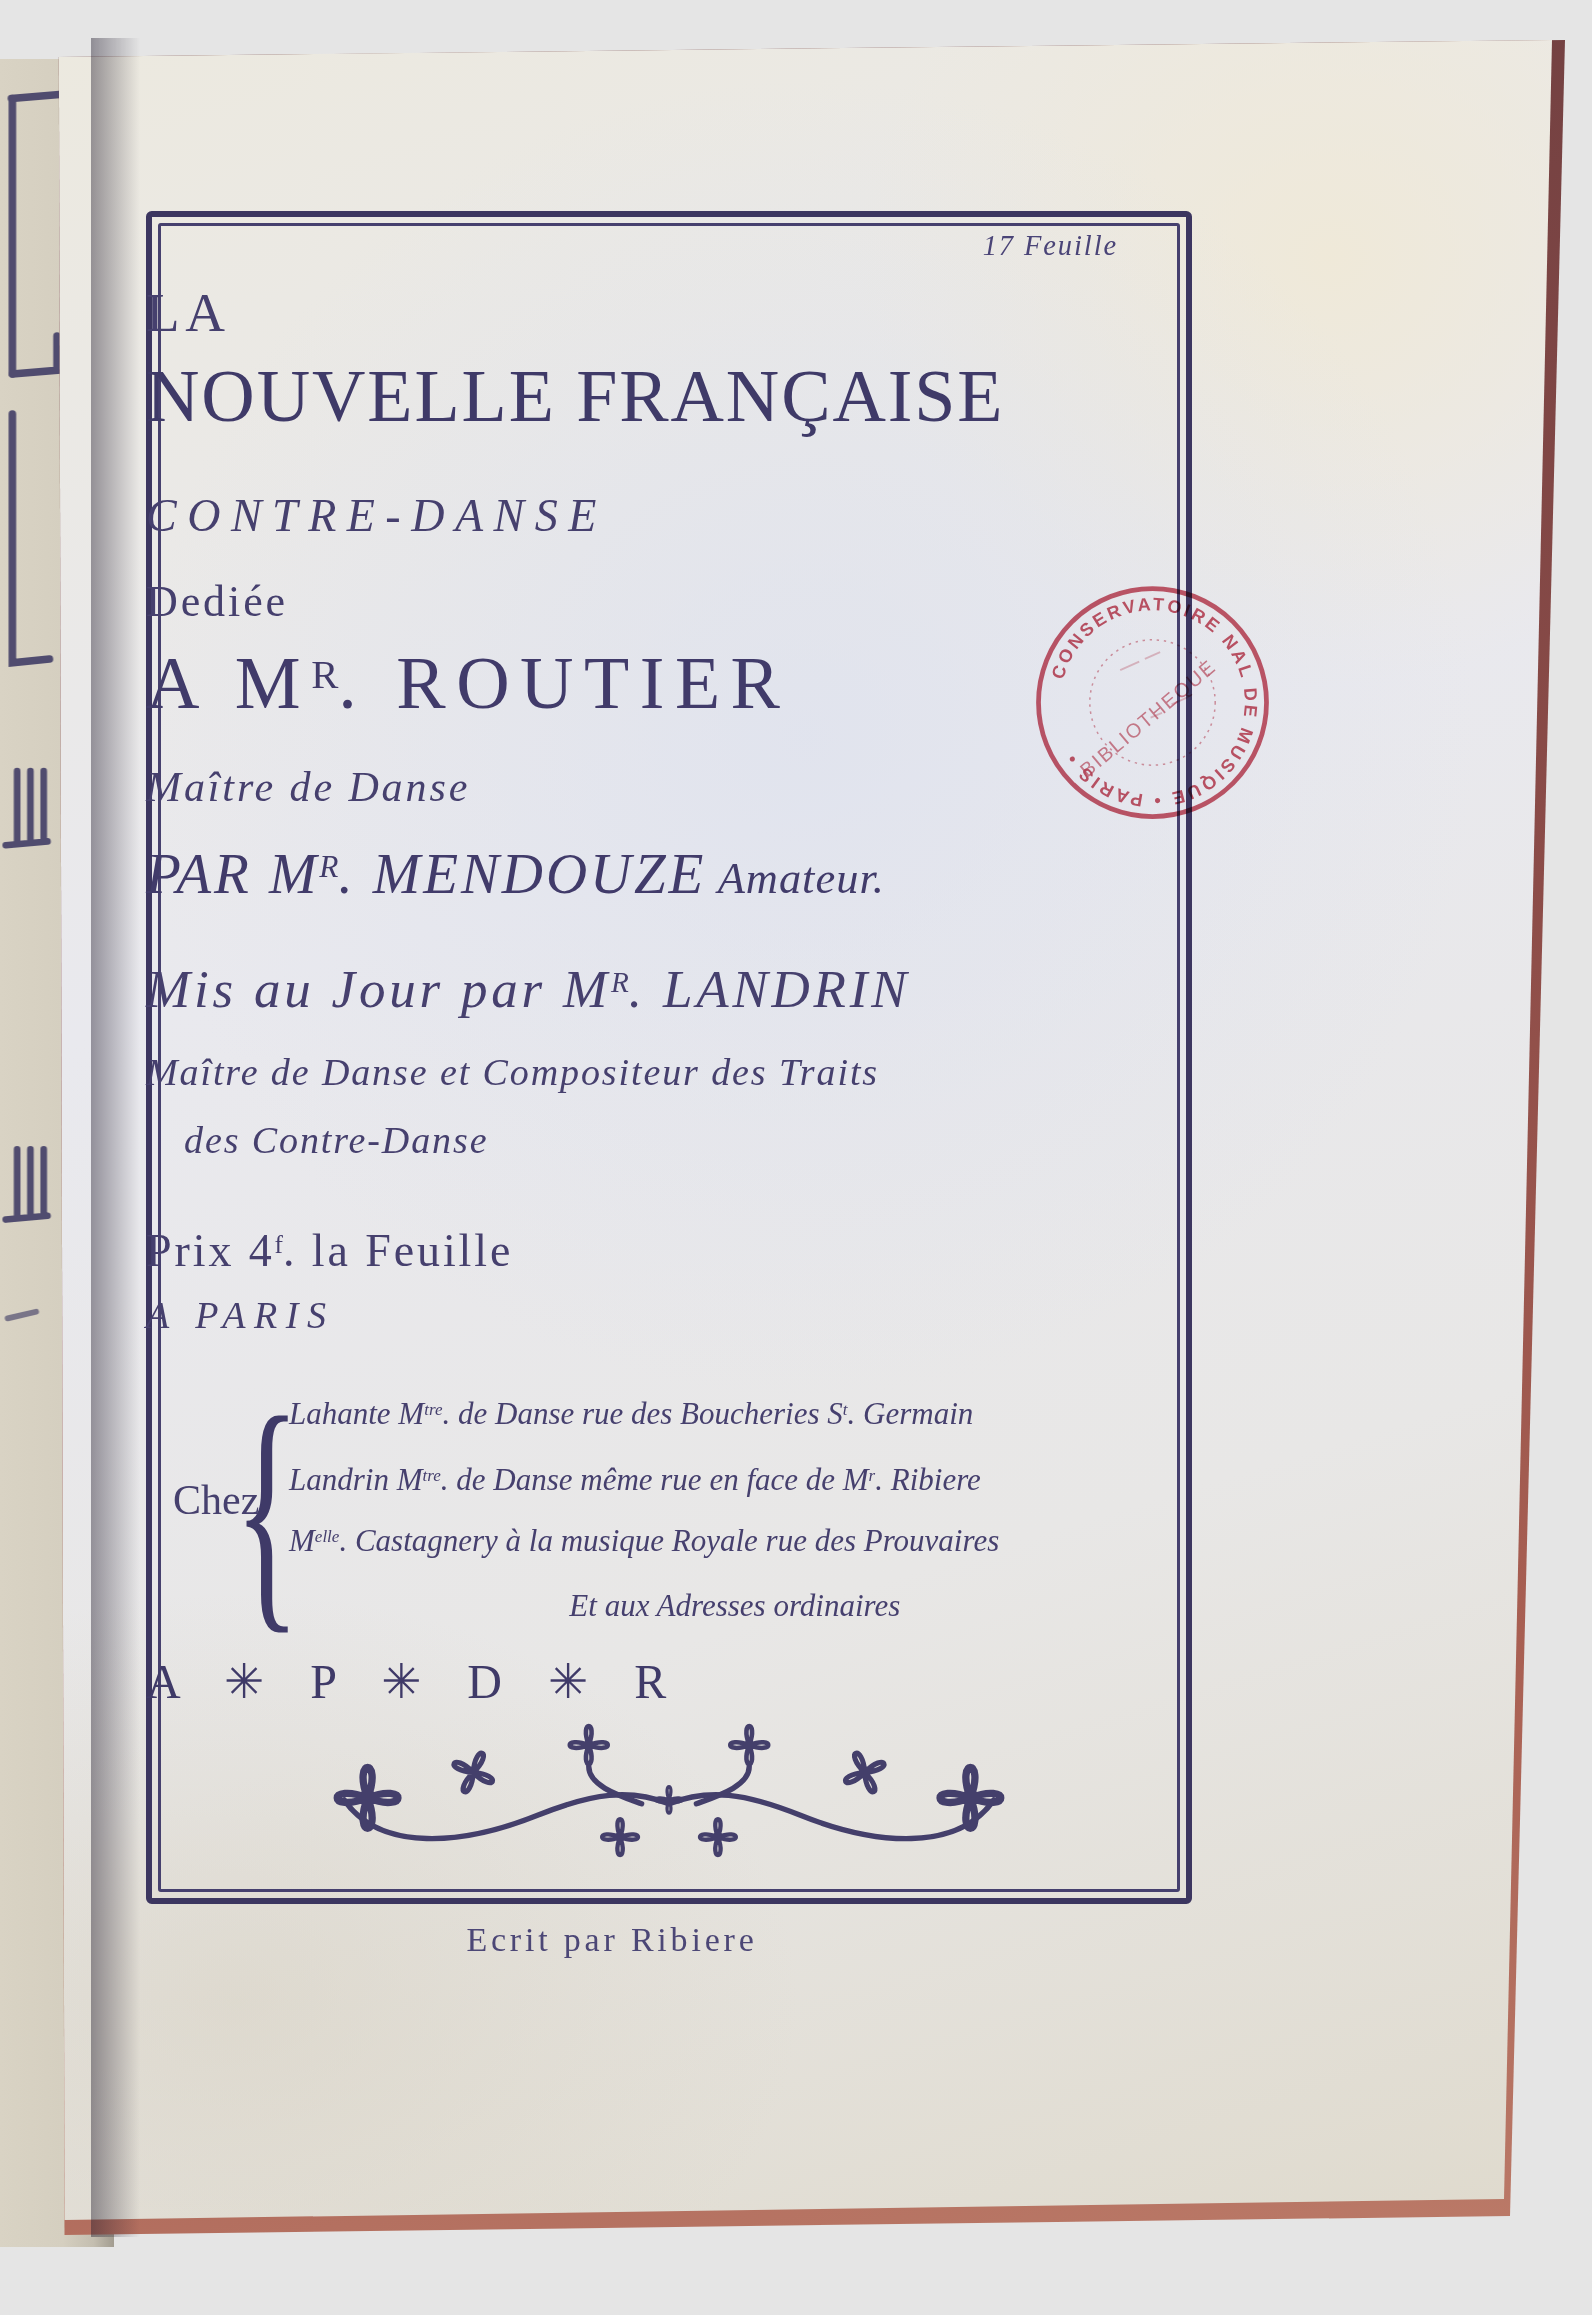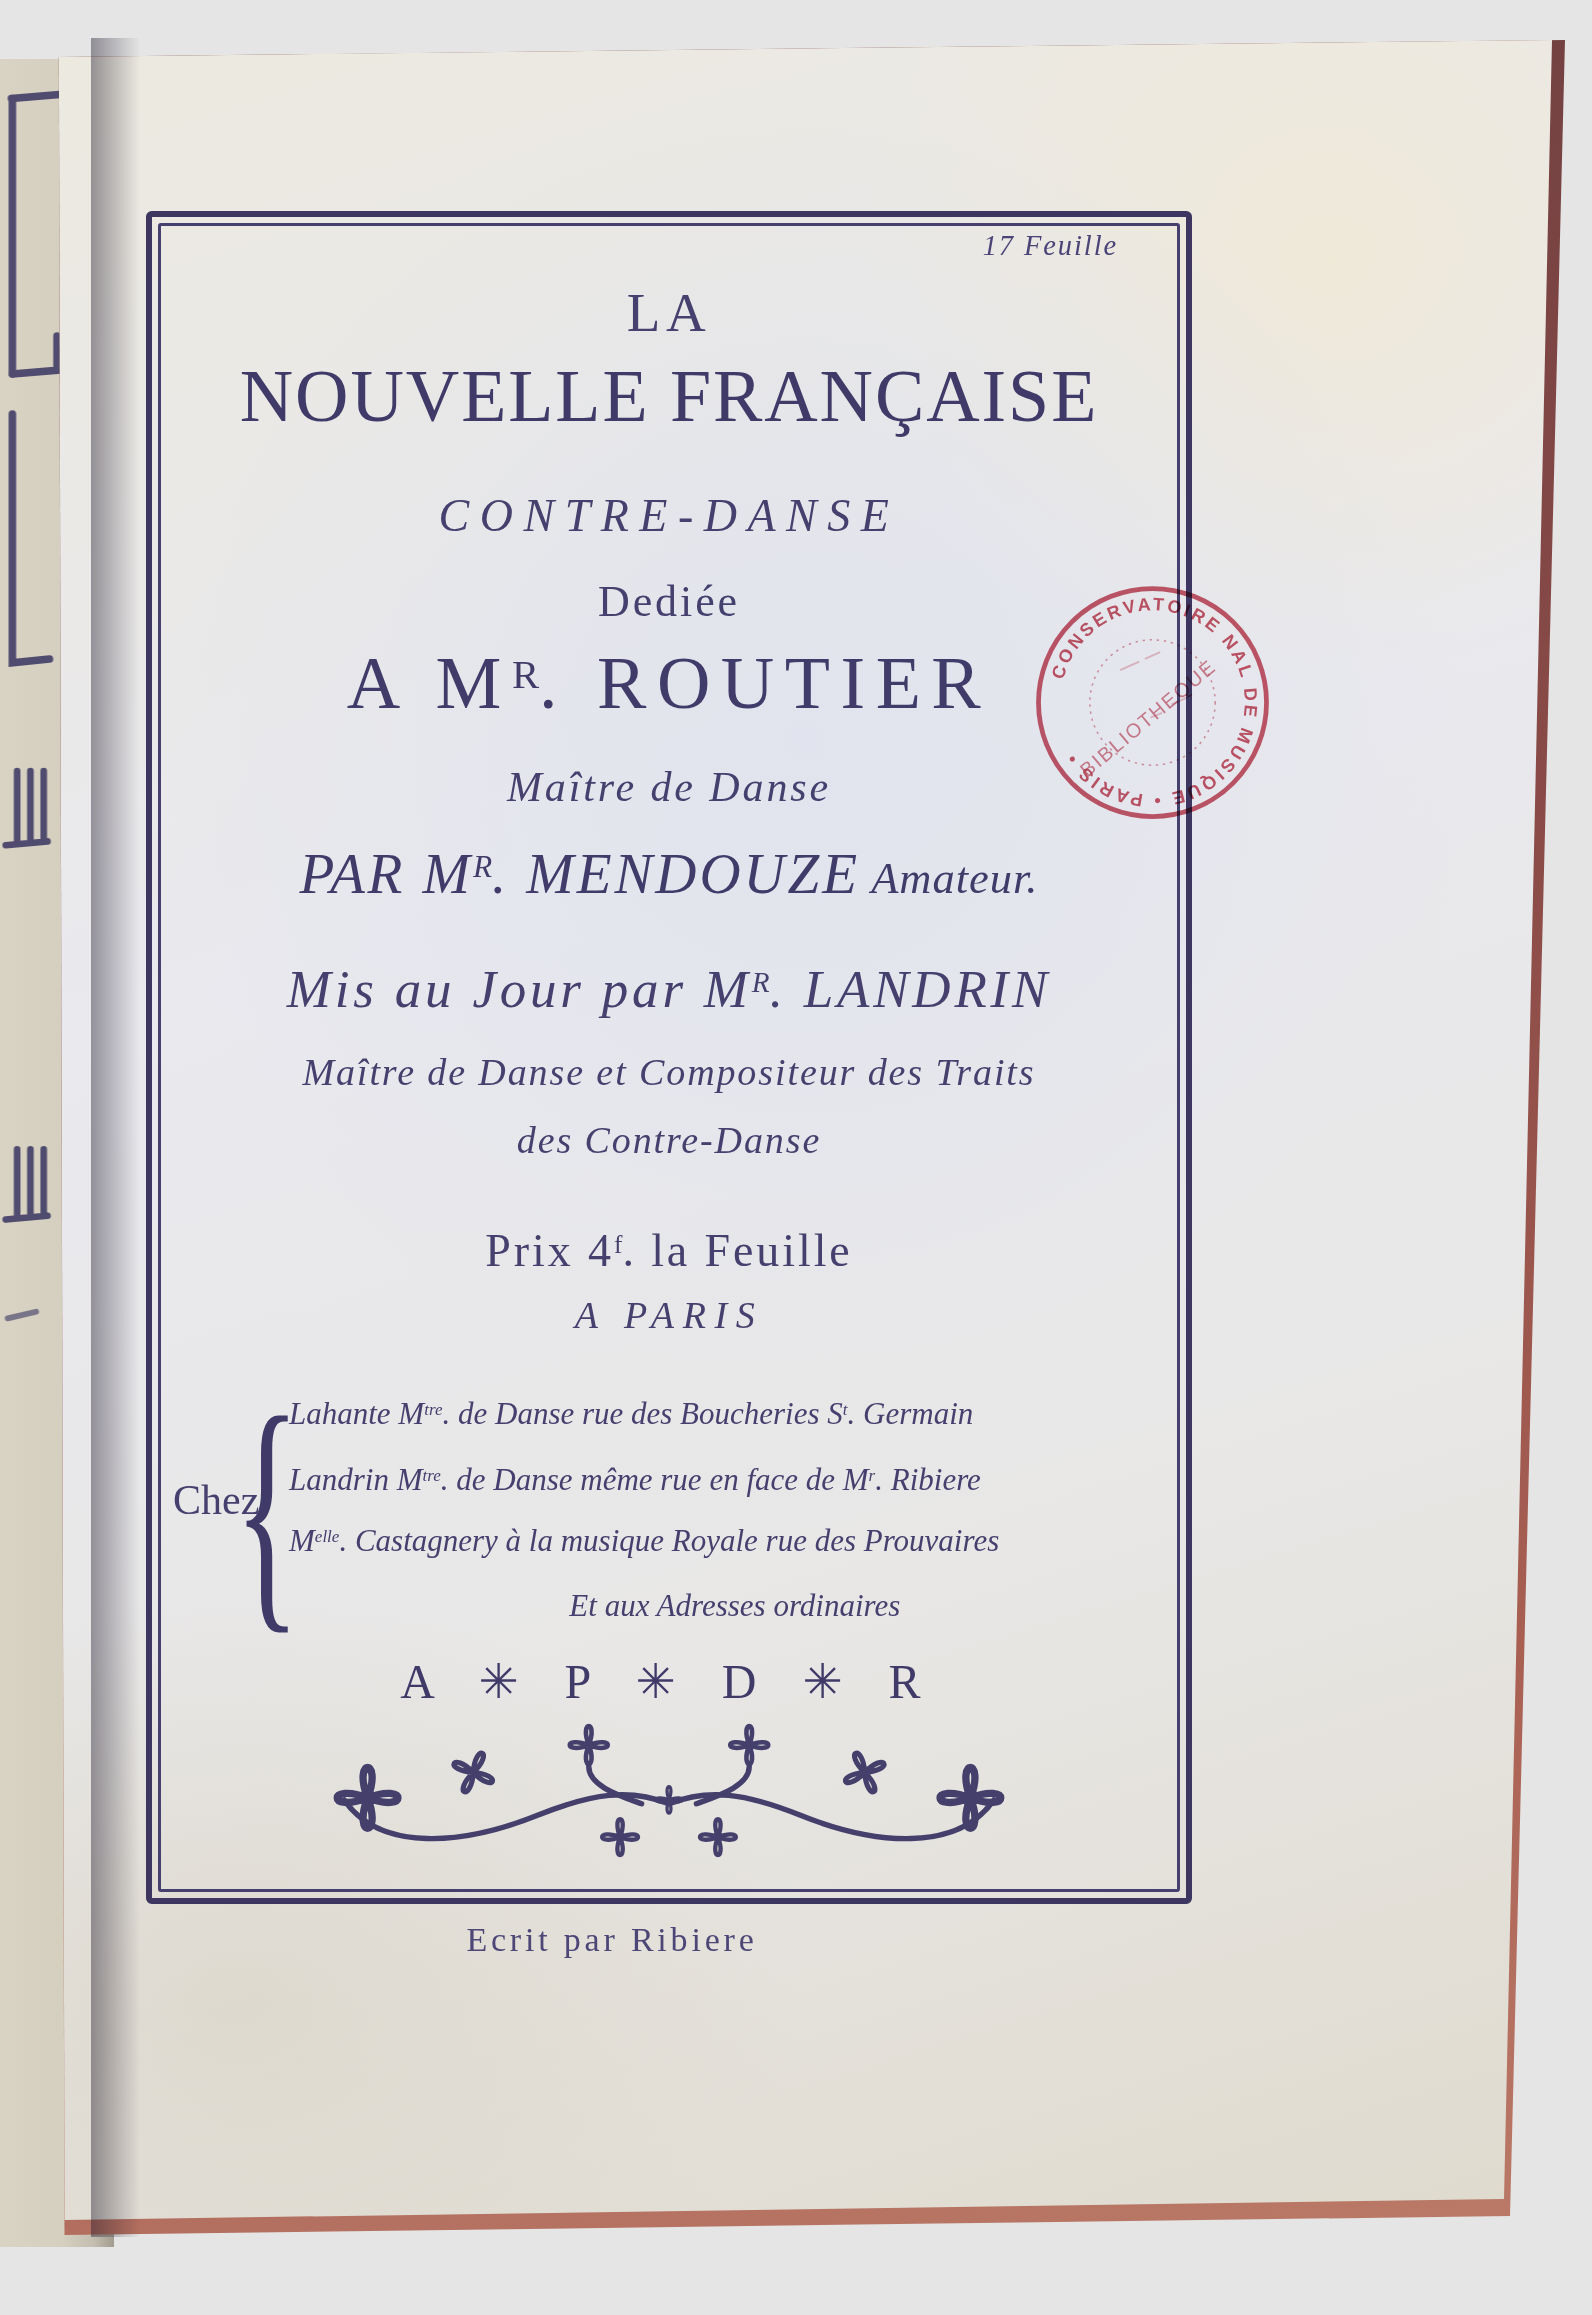"LA" .row { text-align: center -> left }
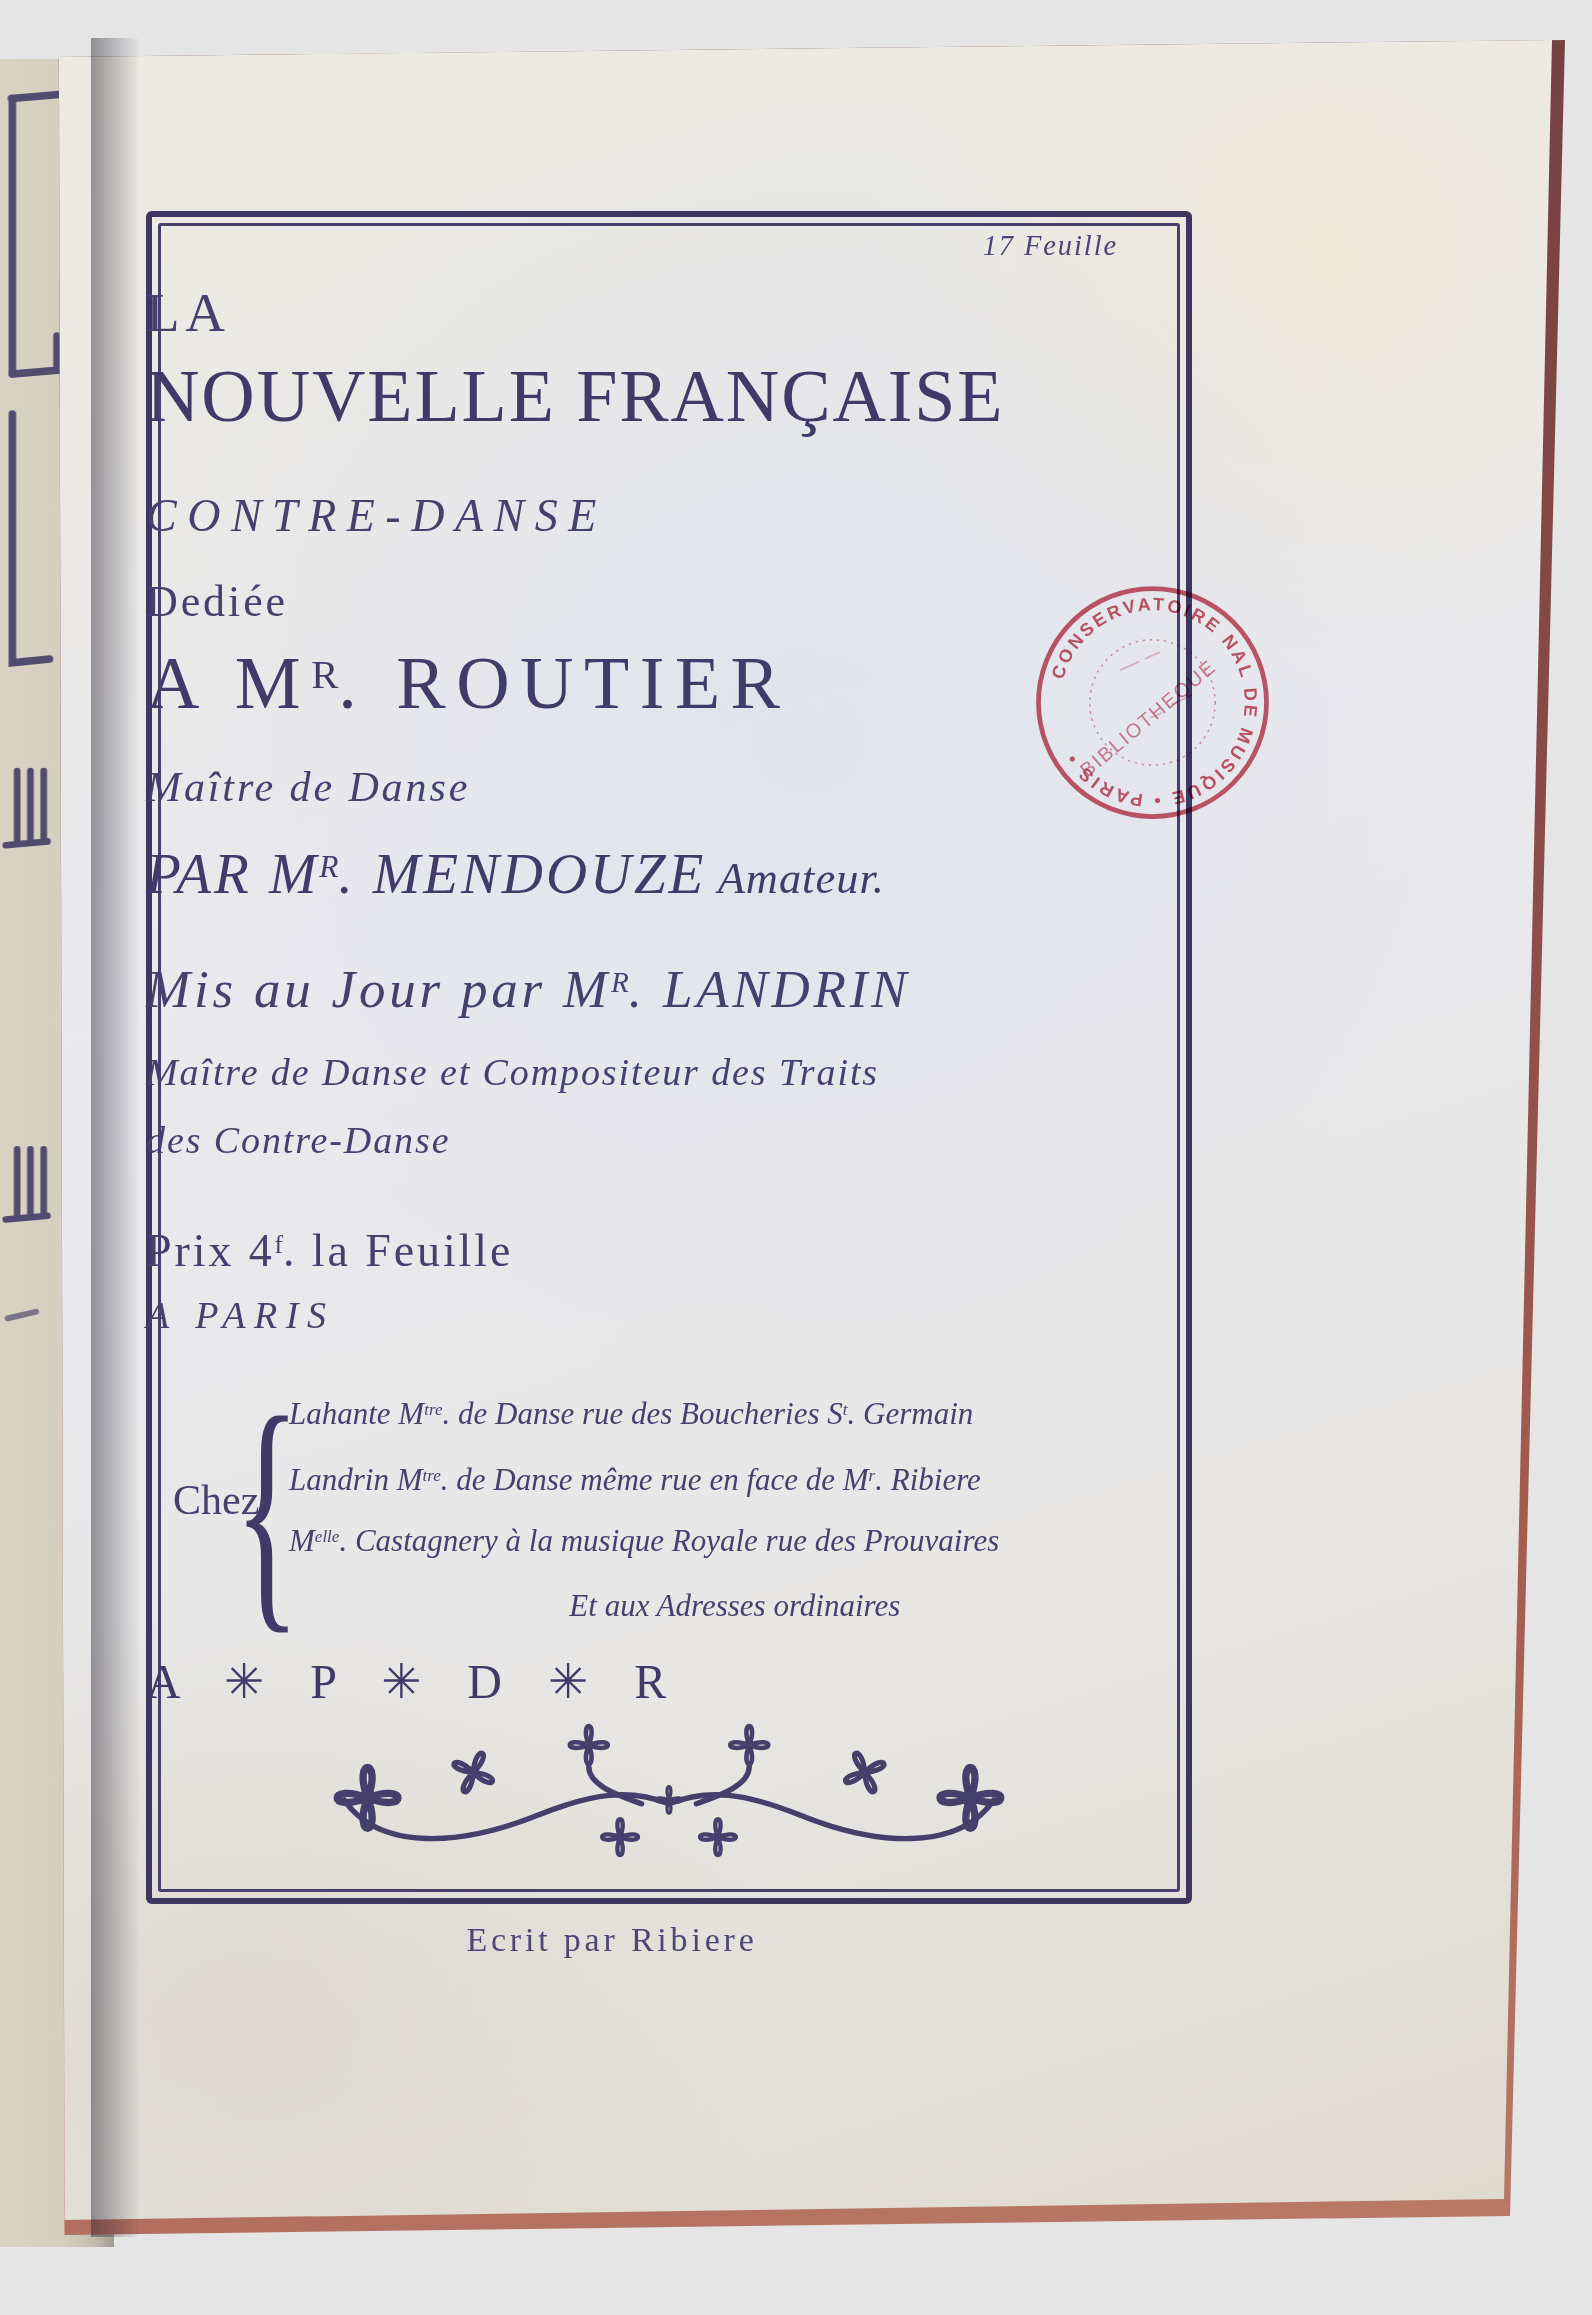"des Contre-Danse" .role2 { padding-left: none -> 38px }
